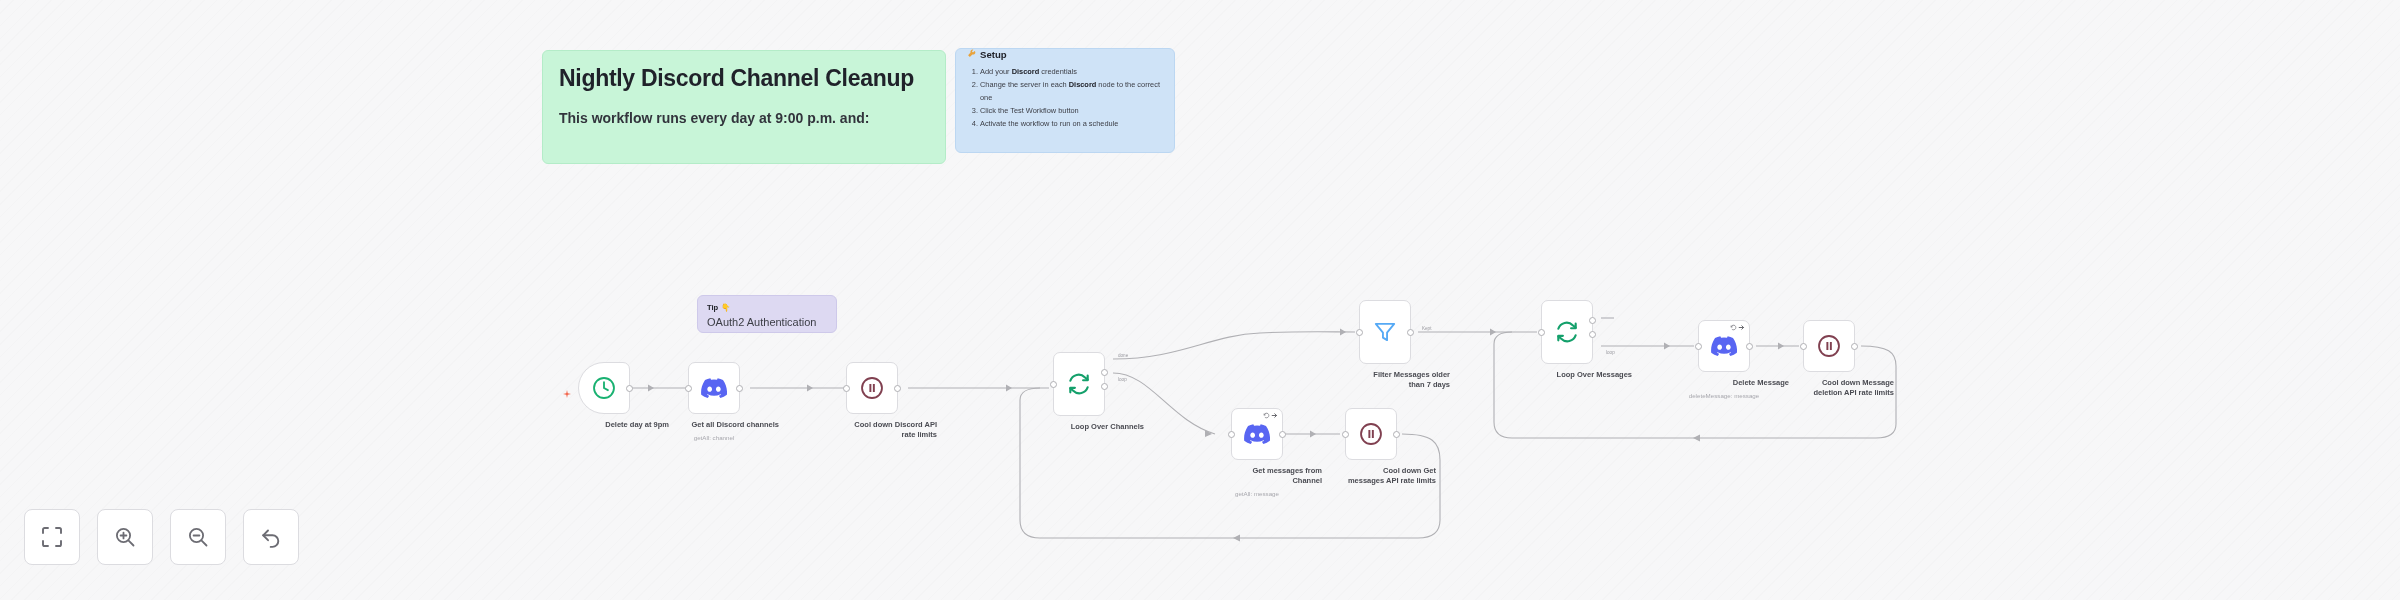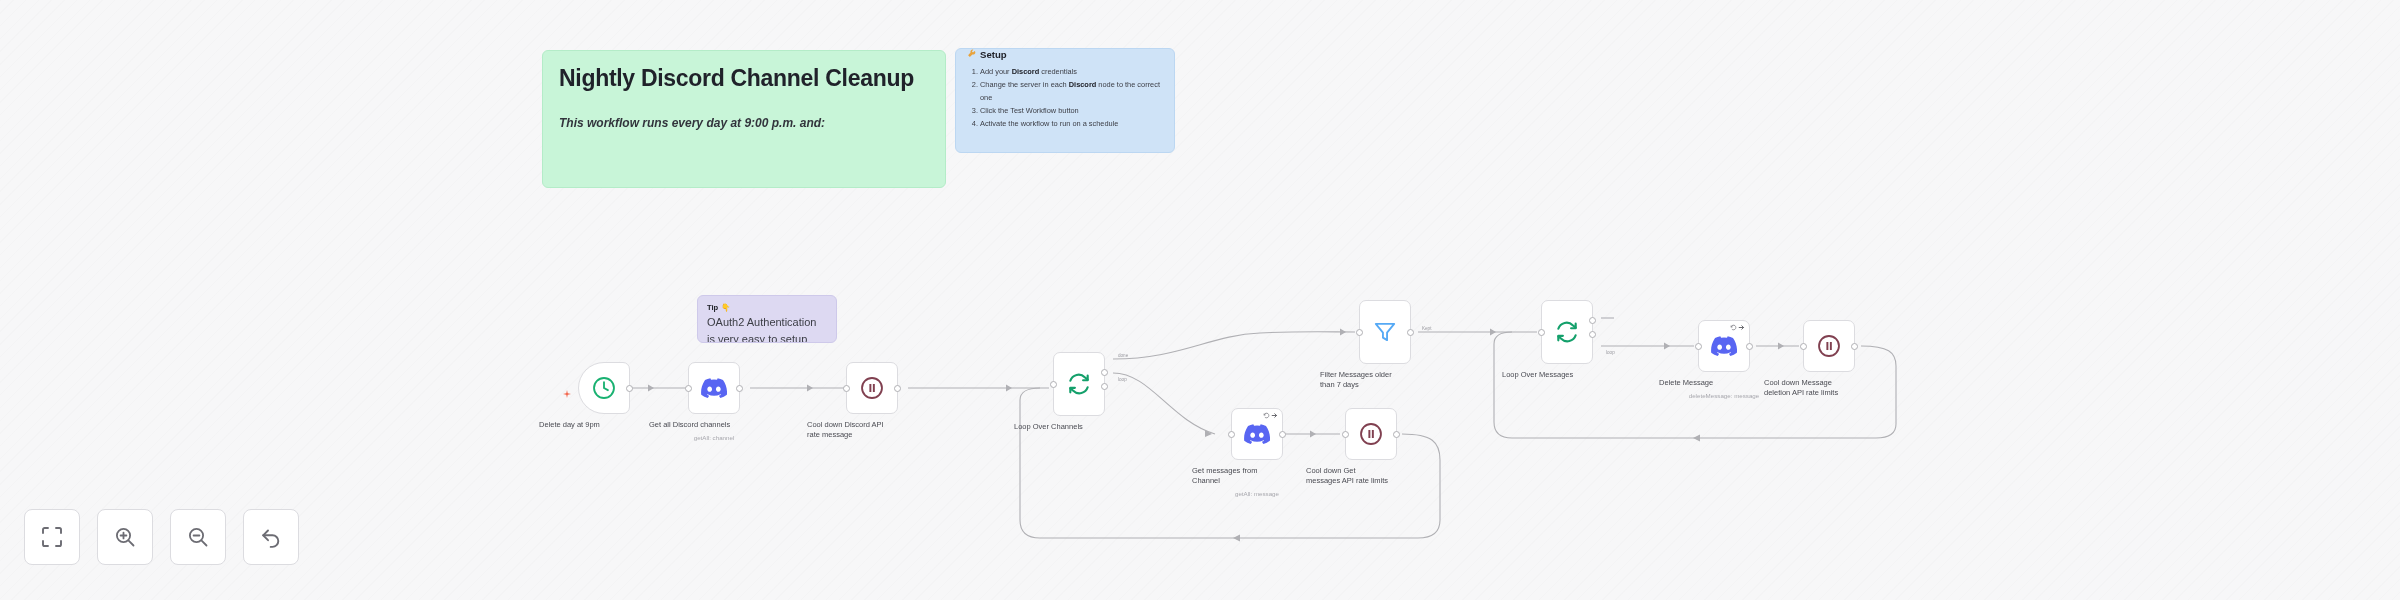"Nightly Discord Channel Cleanup" div.sticky { height: 138px -> 114px }
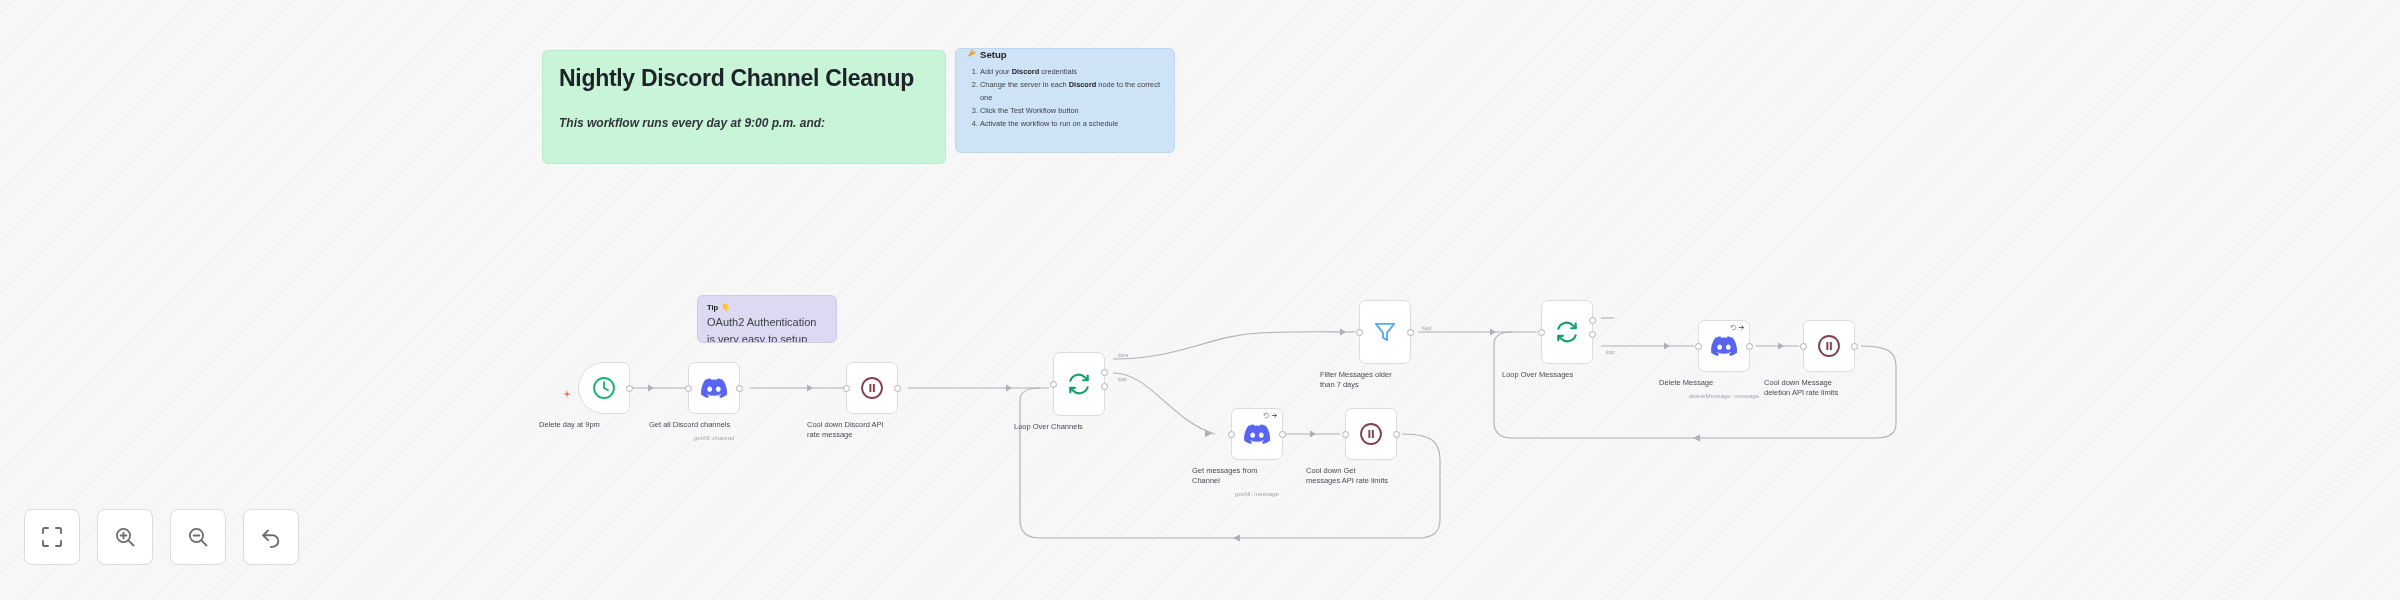"This workflow runs every day" .sticky .lead { font-size: 12px -> 14px; font-style: italic -> none; margin-top: 25px -> 19px }
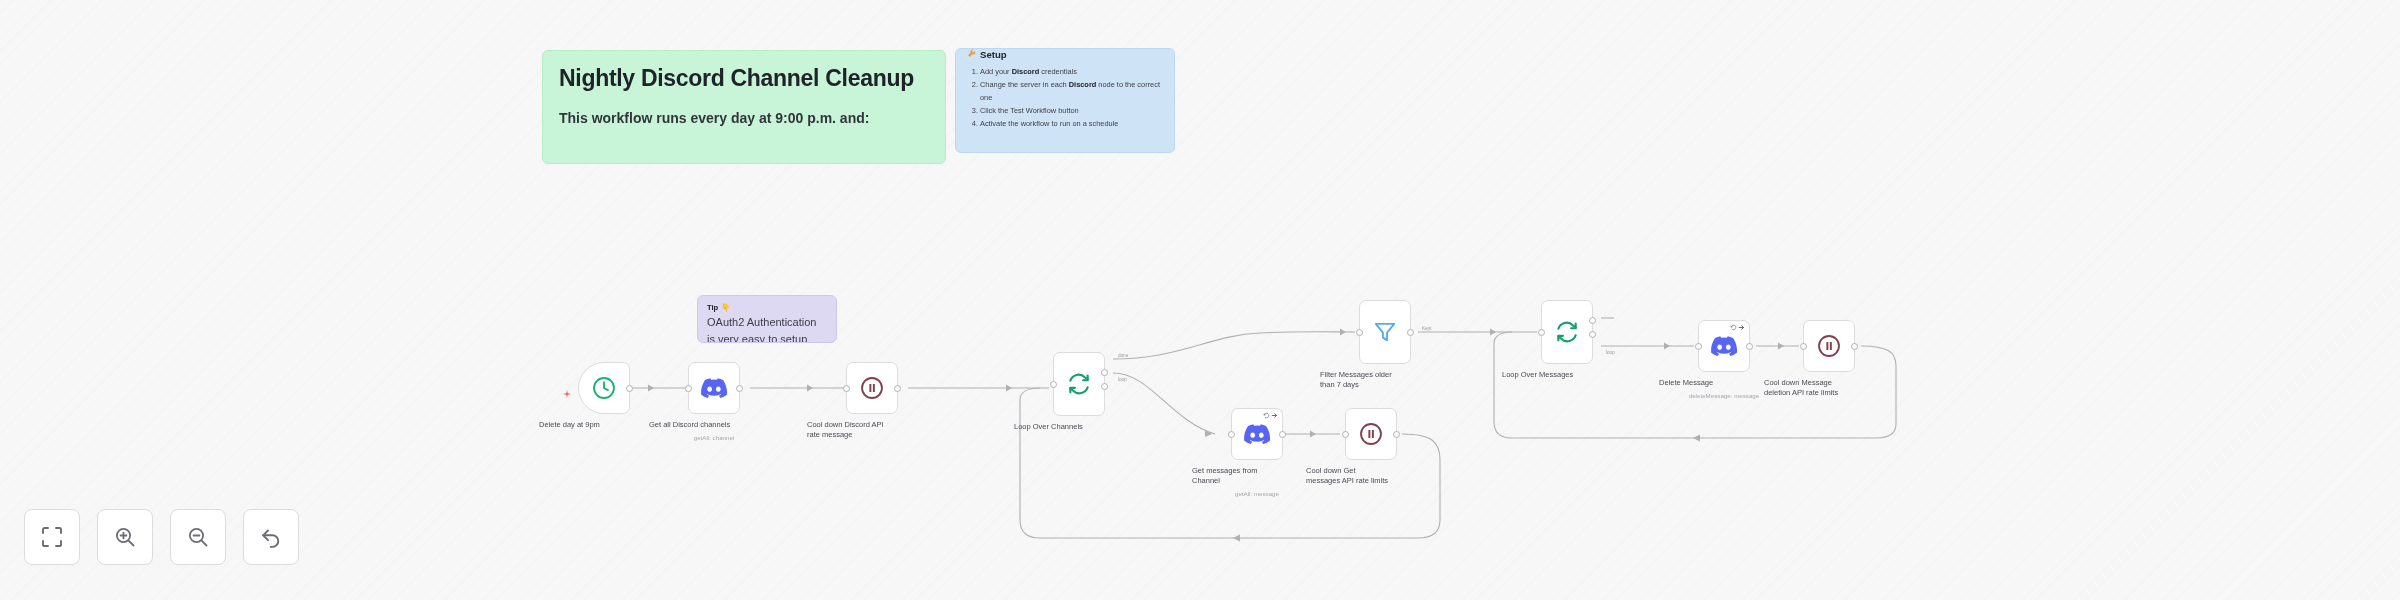"Tip" div.sticky { height: 48px -> 38px }
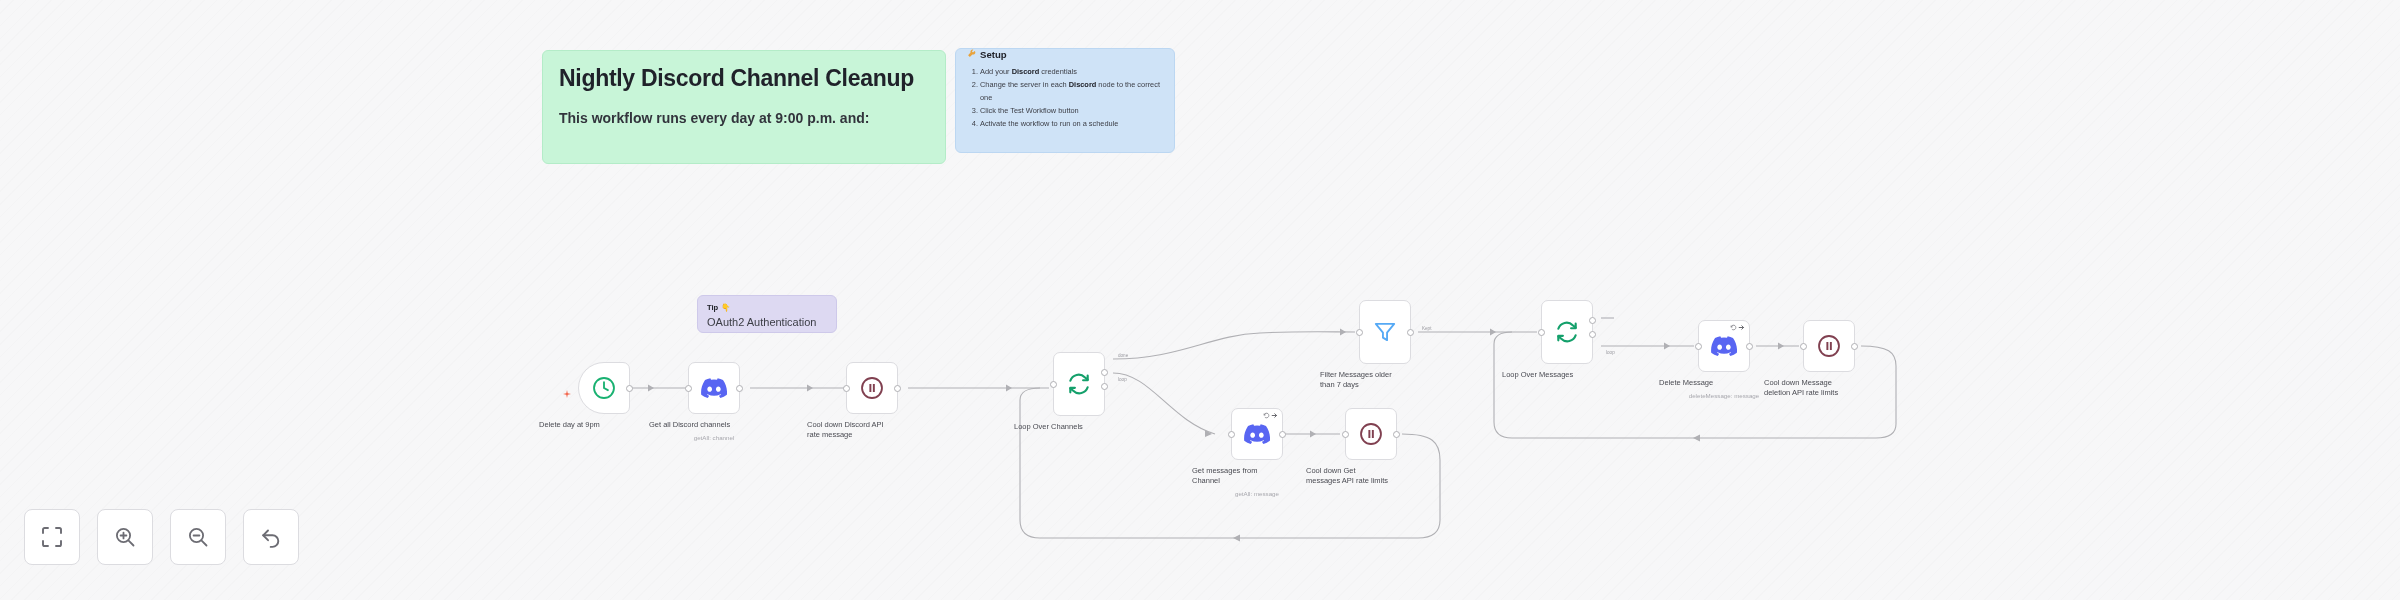"Filter Messages older" .node-label { font-weight: 400 -> 700; text-align: left -> right }
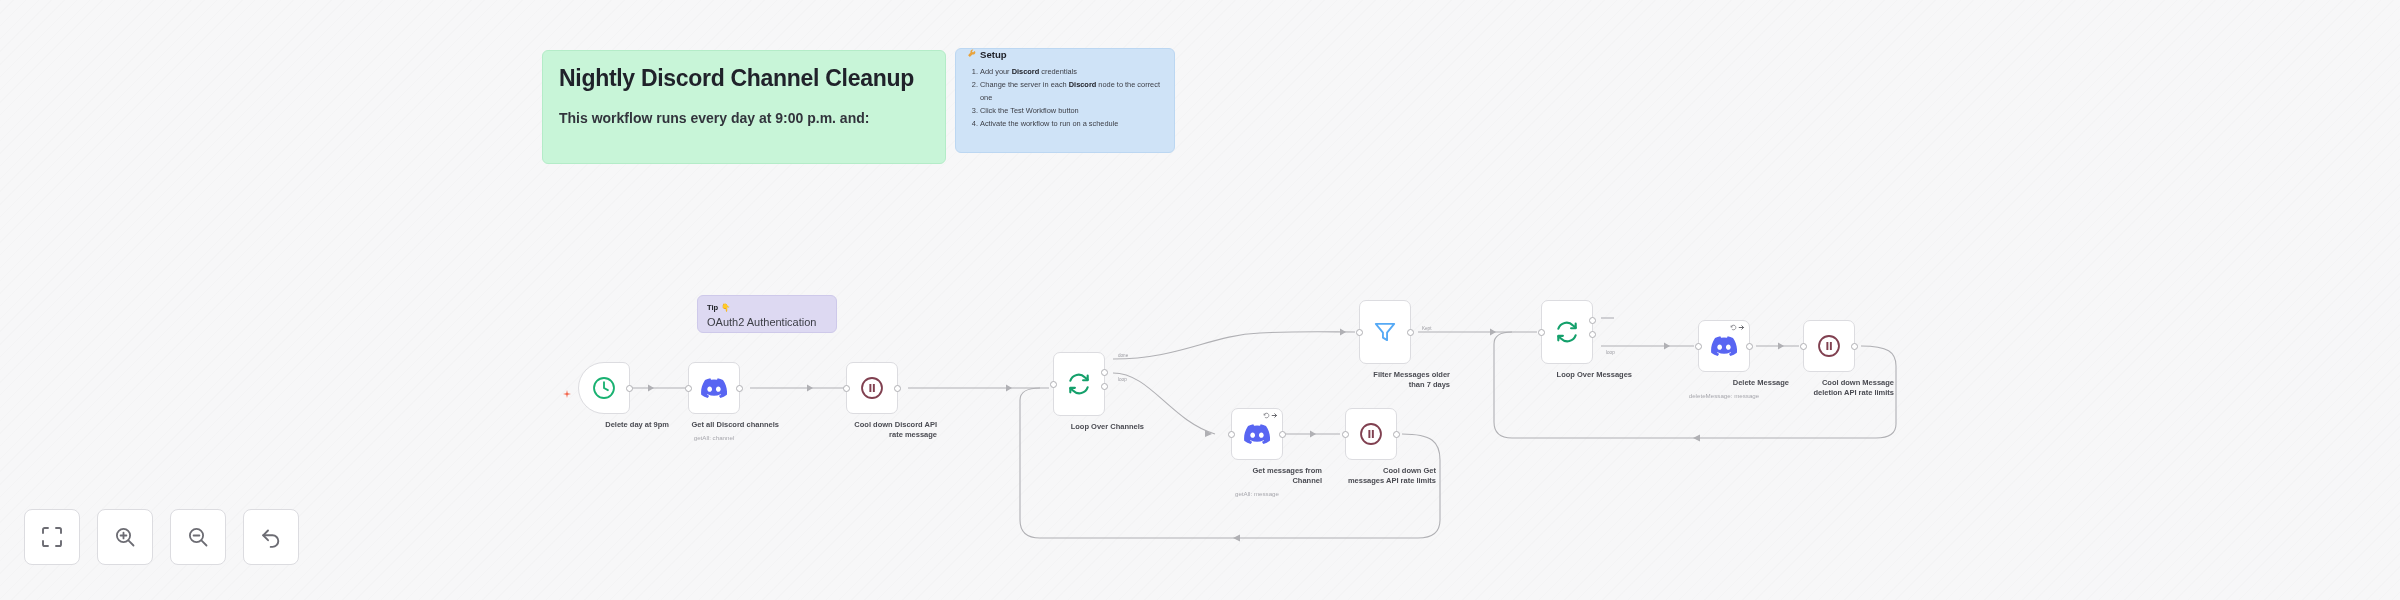"Cool down Discord API" div.node-label { text: message -> limits }
